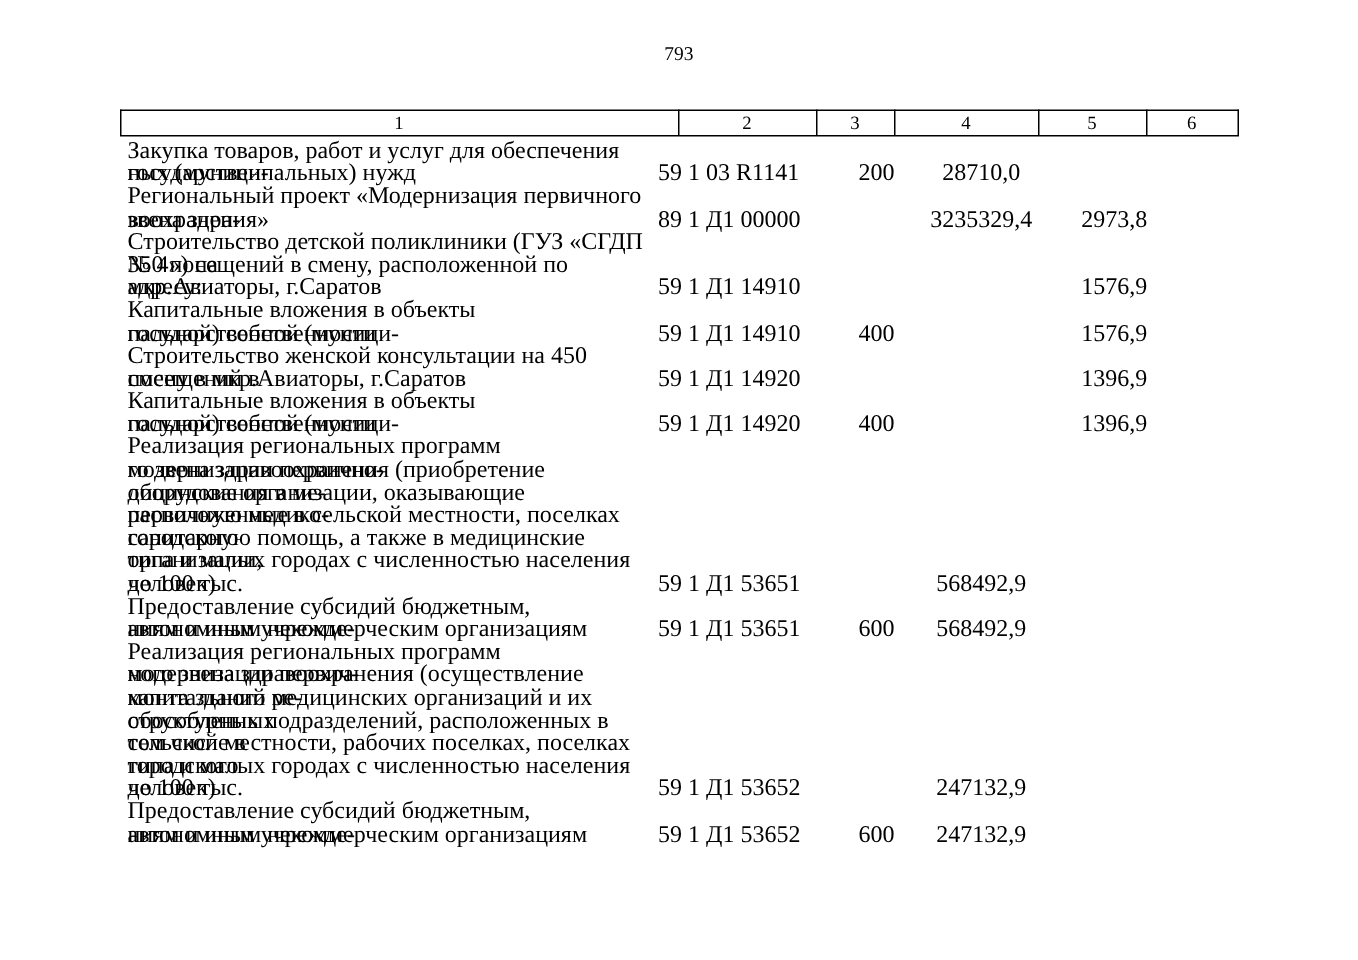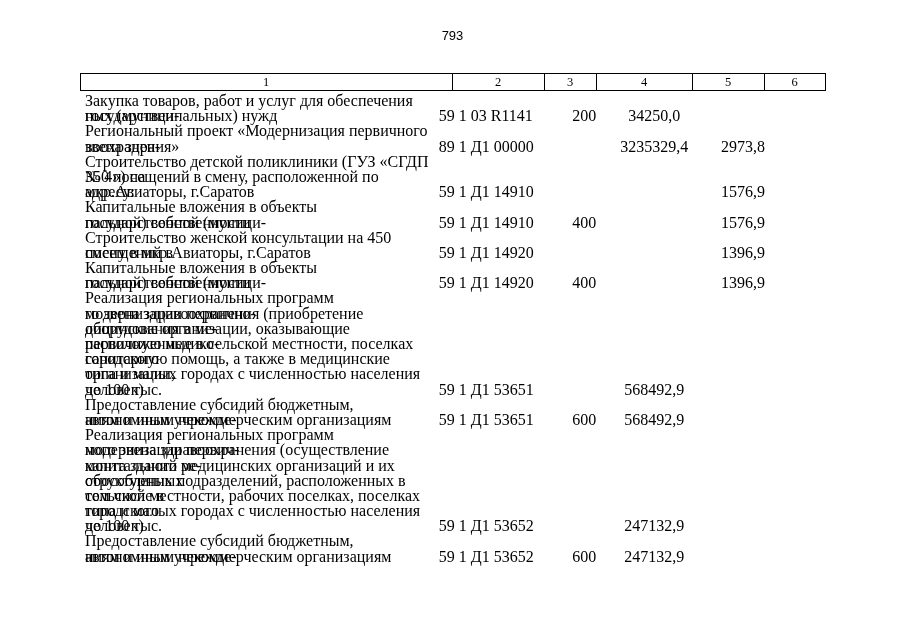"793" .page-number { font-family: Liberation Sans, sans-serif -> Liberation Serif, serif }
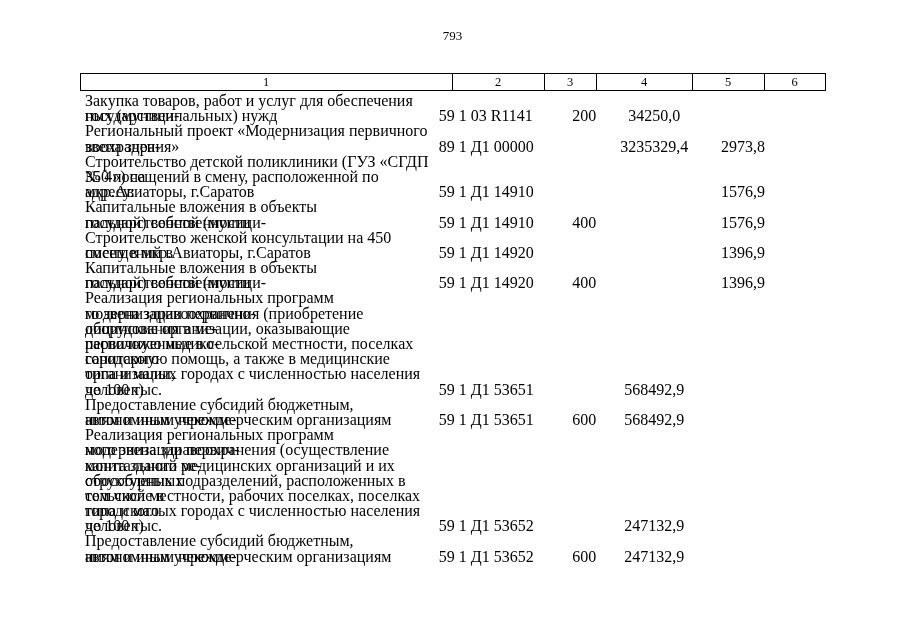"34250,0" div.cell { text: 34250,0 -> 28710,0 }
